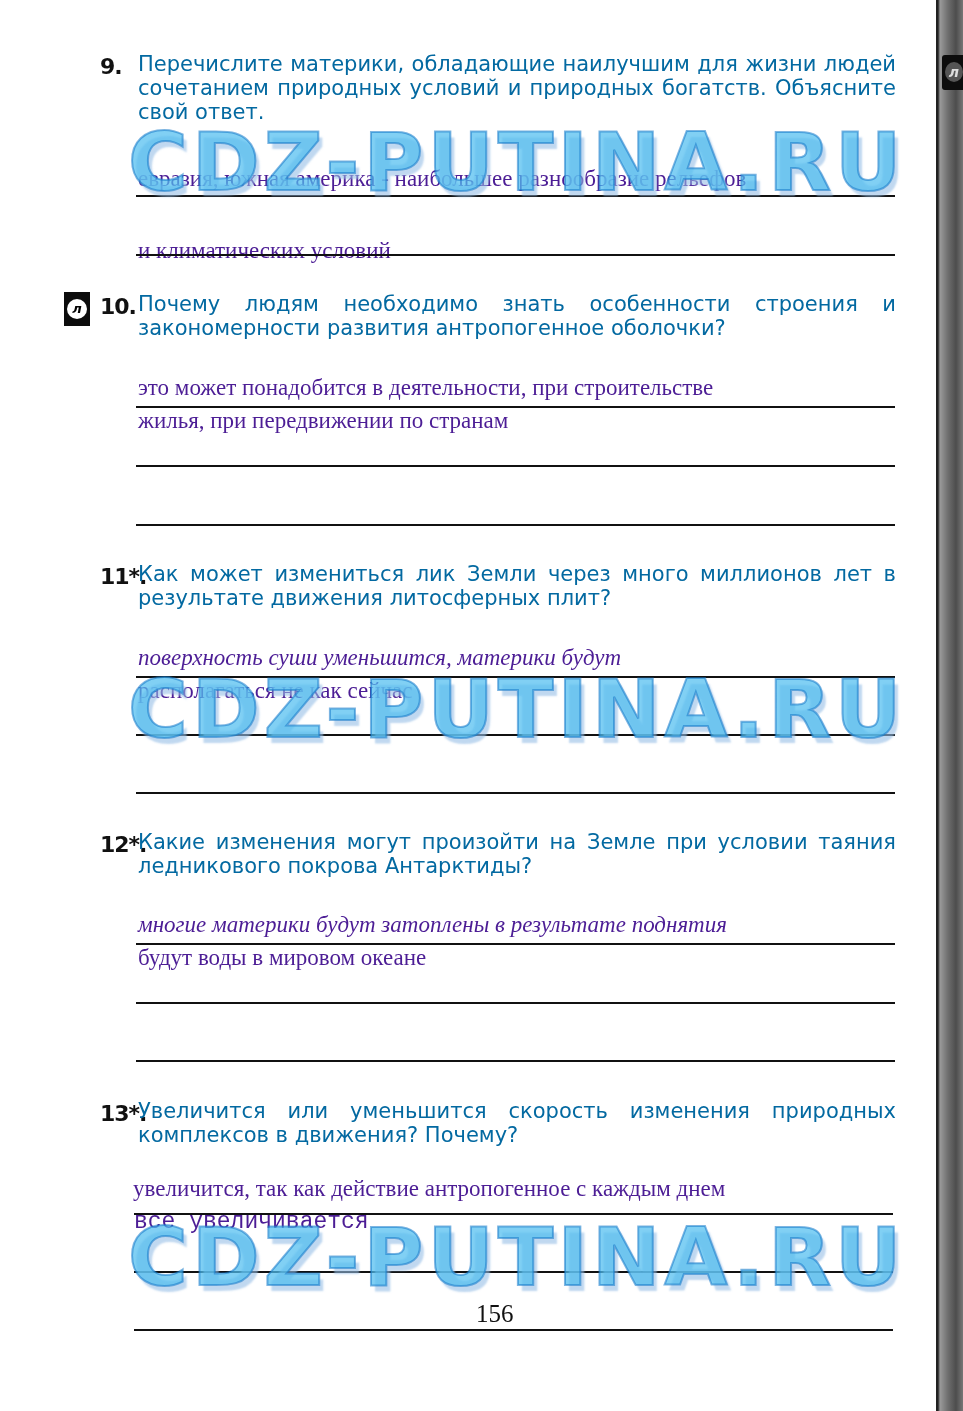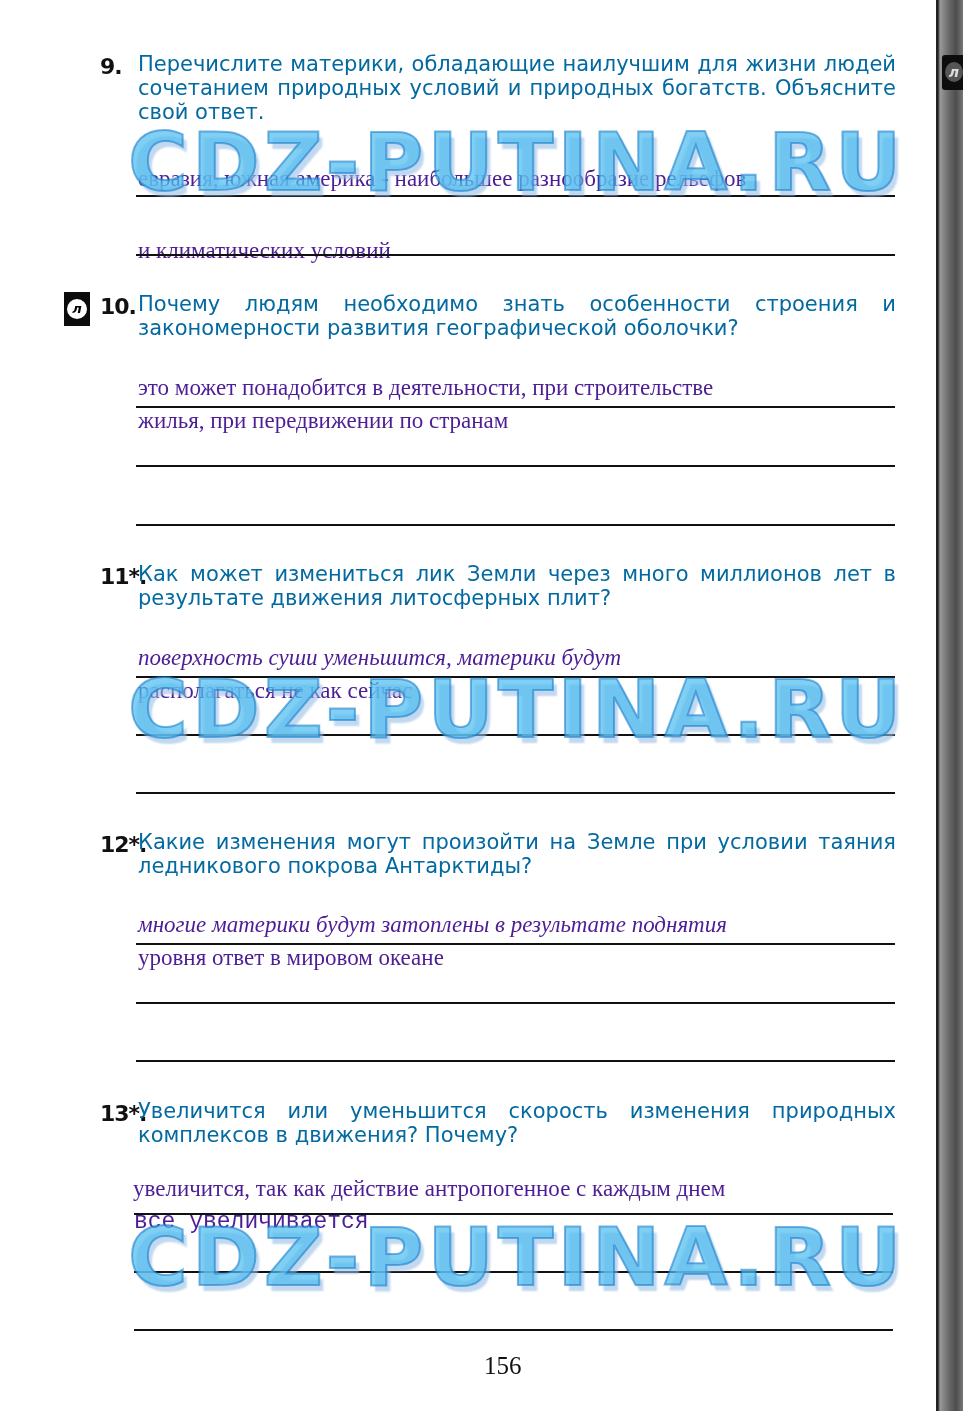"Почему людям необходимо знать" span.q-text { text: географической -> антропогенное }
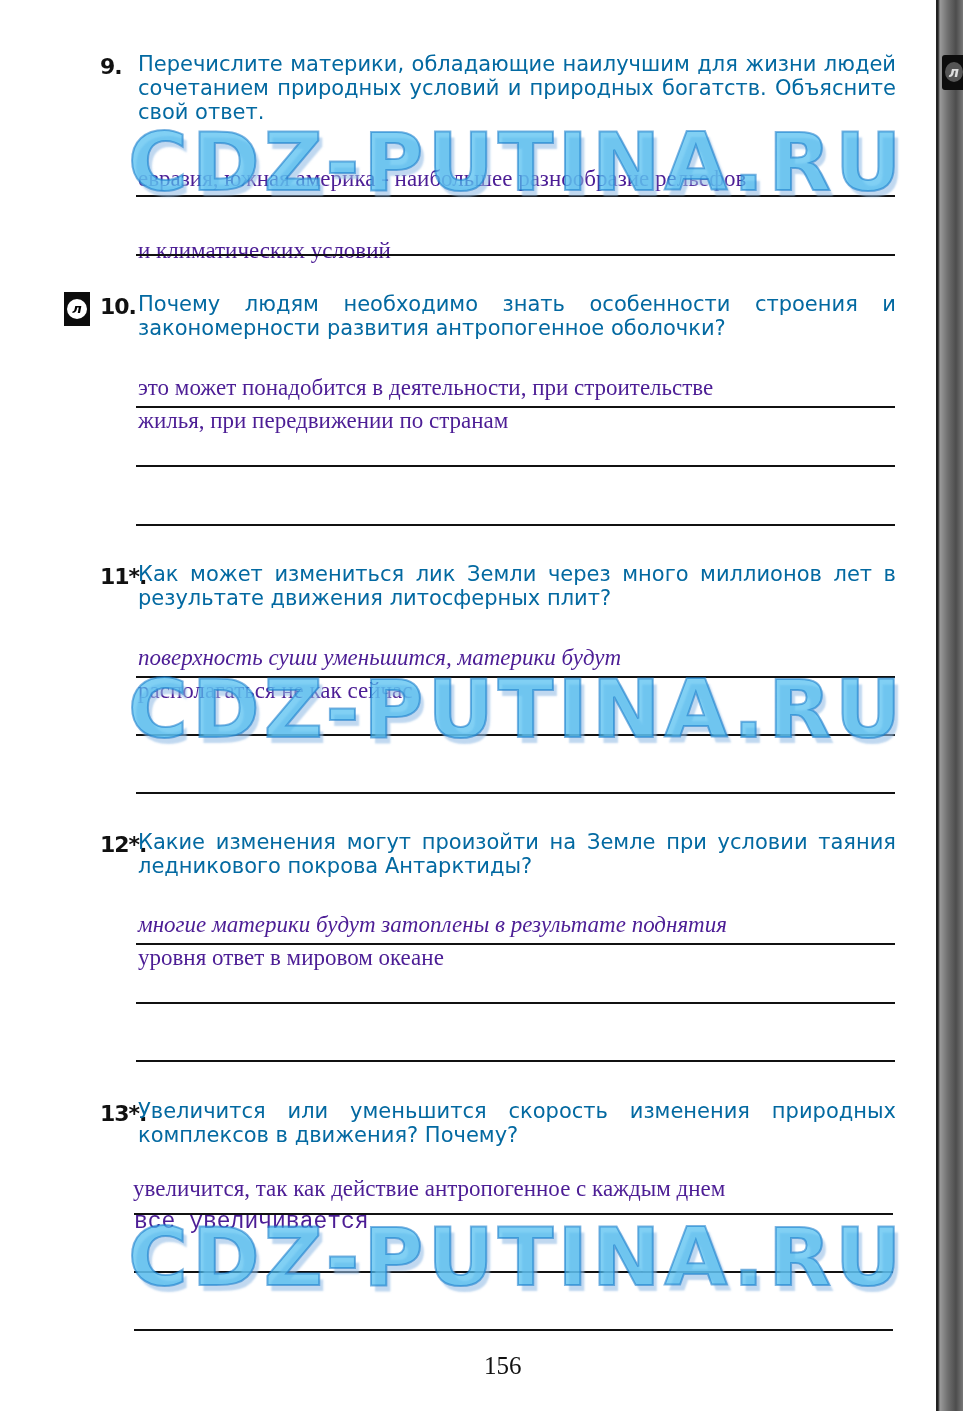"уровня ответ в мировом океане" div.ans { text: уровня ответ -> будут воды }
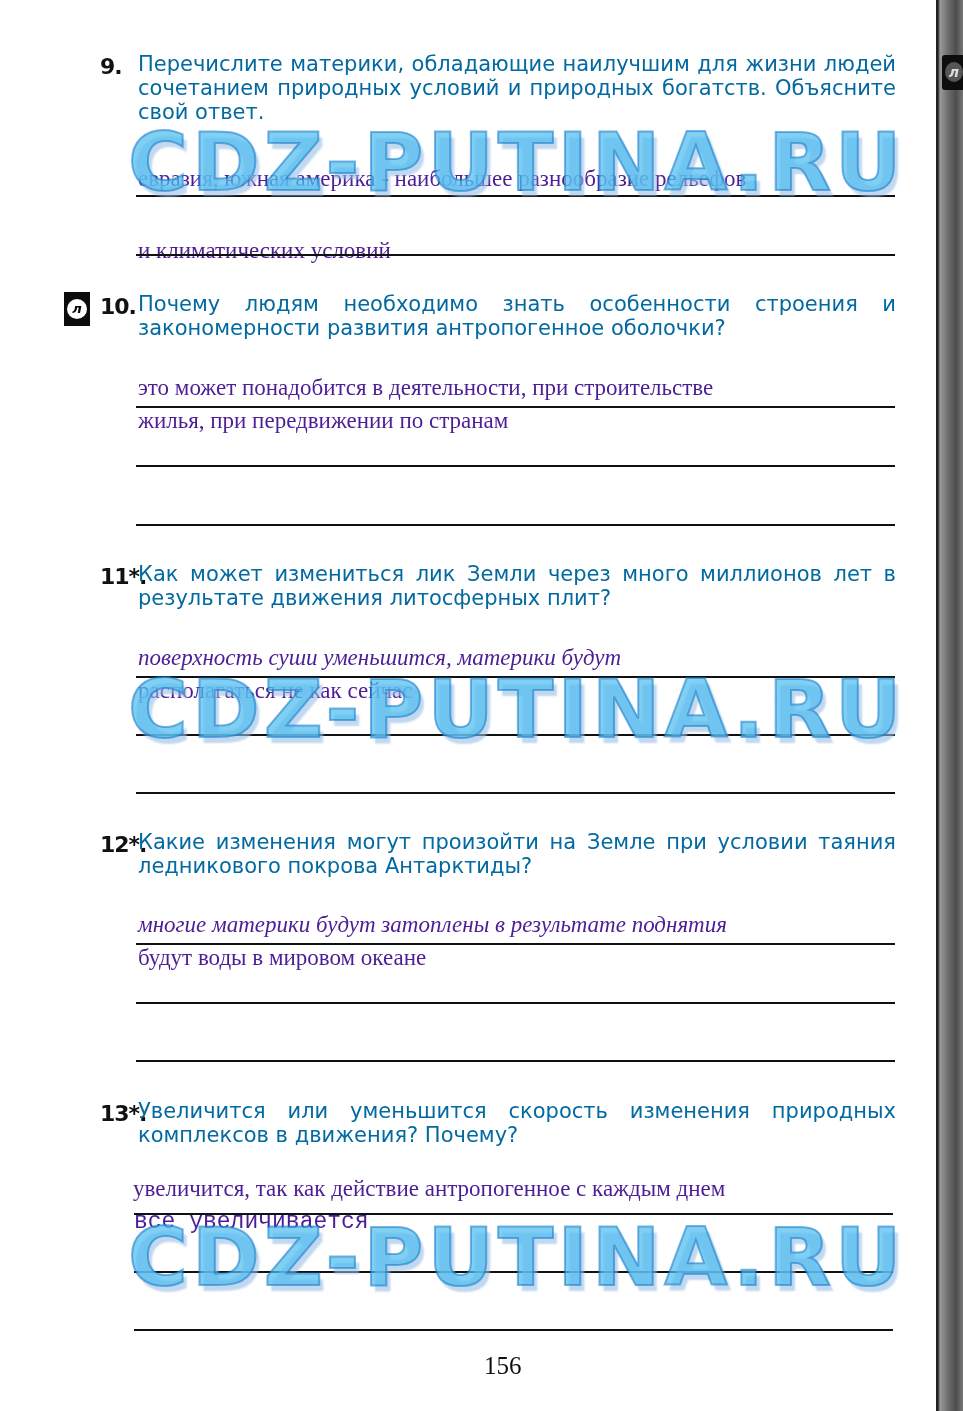"156" .page-num { margin-left: 8px -> none; top: 1352px -> 1300px }
